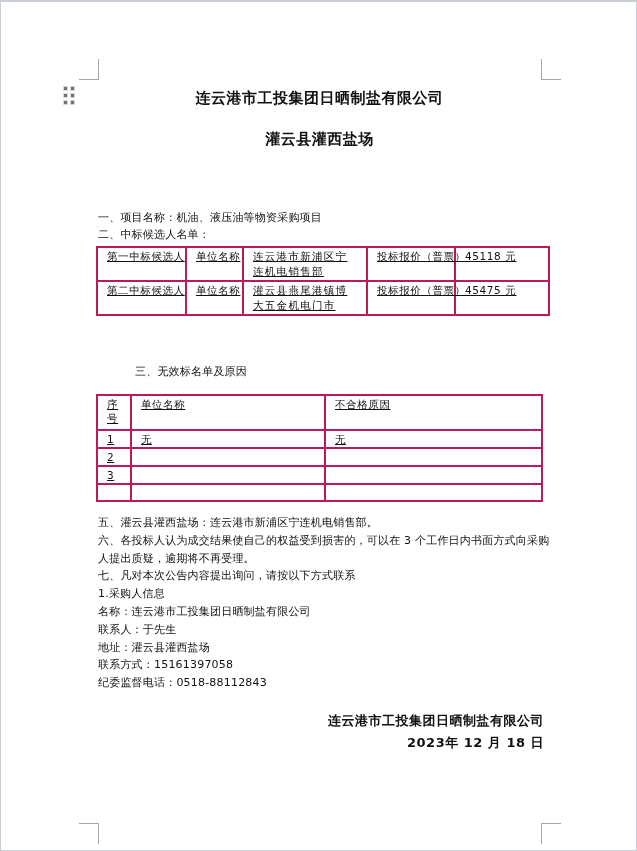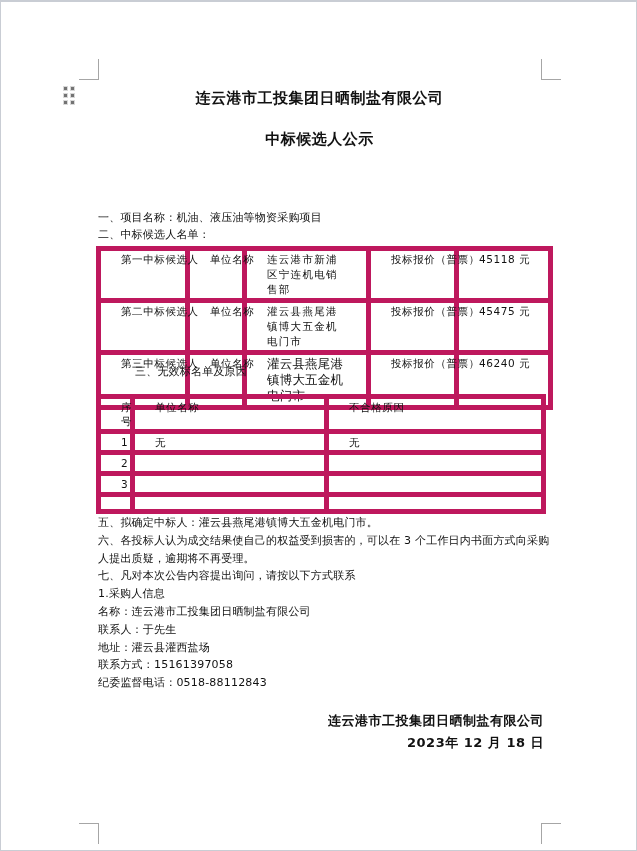"中标候选人公示" div.title-line { text: 中标候选人公示 -> 灌云县灌西盐场 }
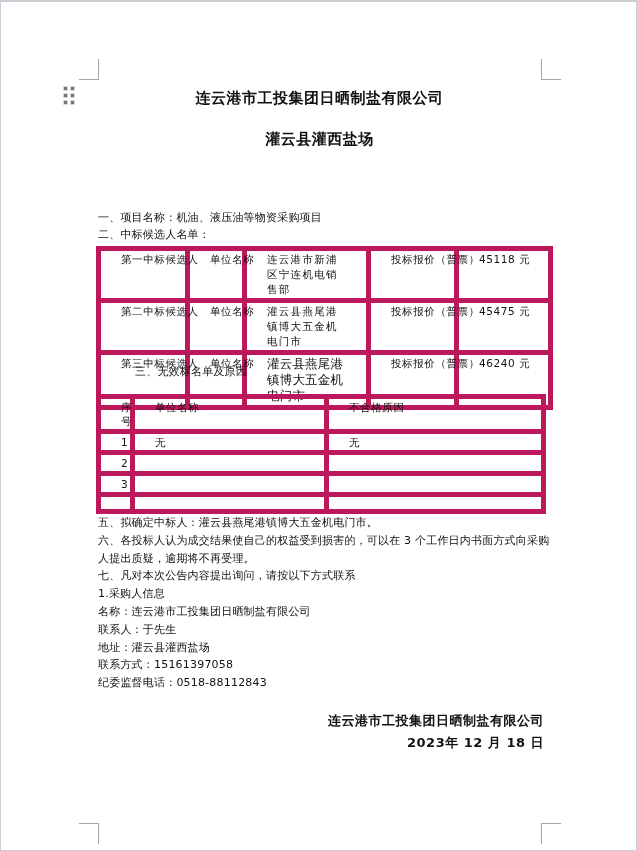"第一中标候选人" td,th { border: 5px solid #be185d -> 2px solid #be185d; padding: 1px 20px -> 1px 9px; text-decoration: none -> underline }
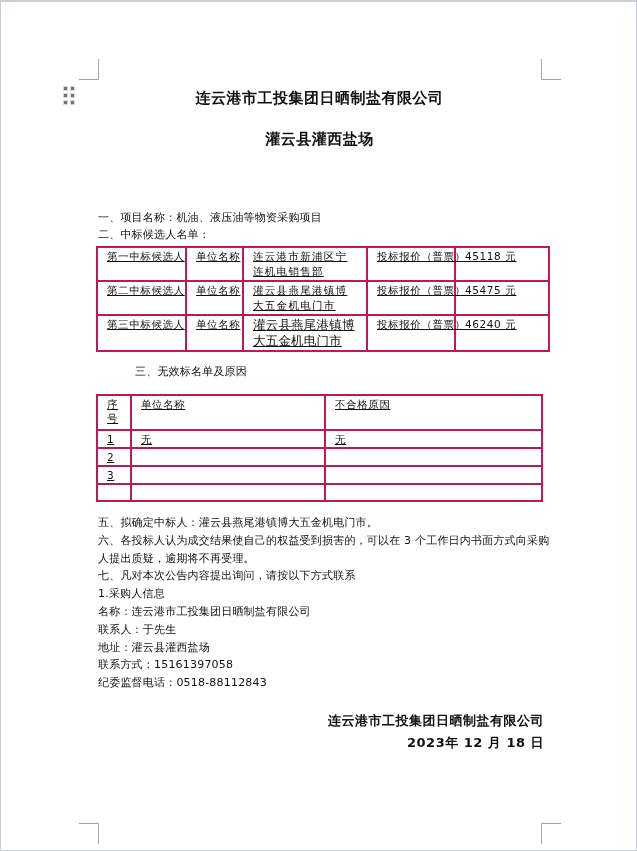"第三中标候选人" tr { html: <tr> <td>第三中标候选人</td> <td>单位名称</td> <td>灌云县燕尾港镇博大五金机电门市</td> <td>投标报价（普票）</td> <td>46240 元</td> </tr> -> none }
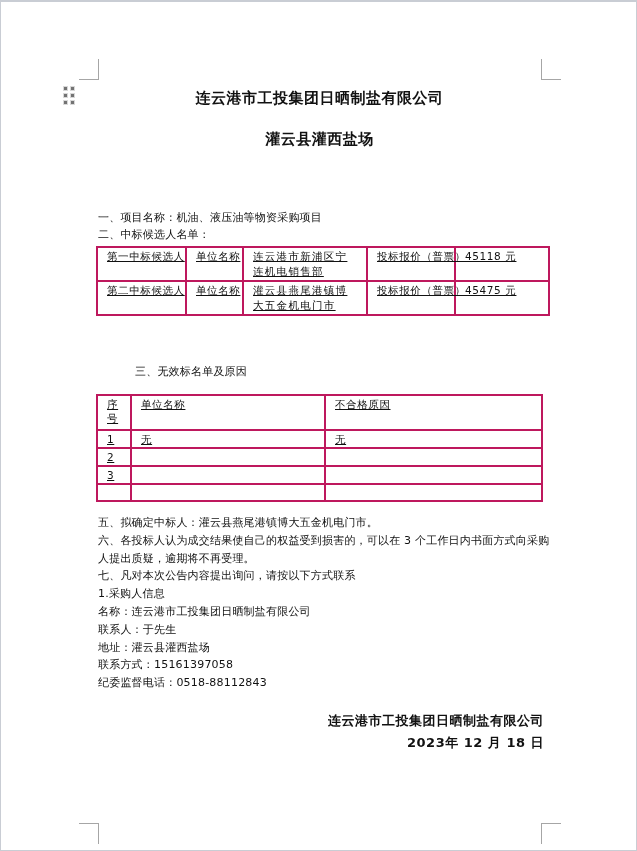"五、拟确定中标人：灌云县燕尾港镇博大五金机电门市。" div.textline { text: 拟确定中标人：灌云县燕尾港镇博大五金机电门市 -> 灌云县灌西盐场：连云港市新浦区宁连机电销售部 }
